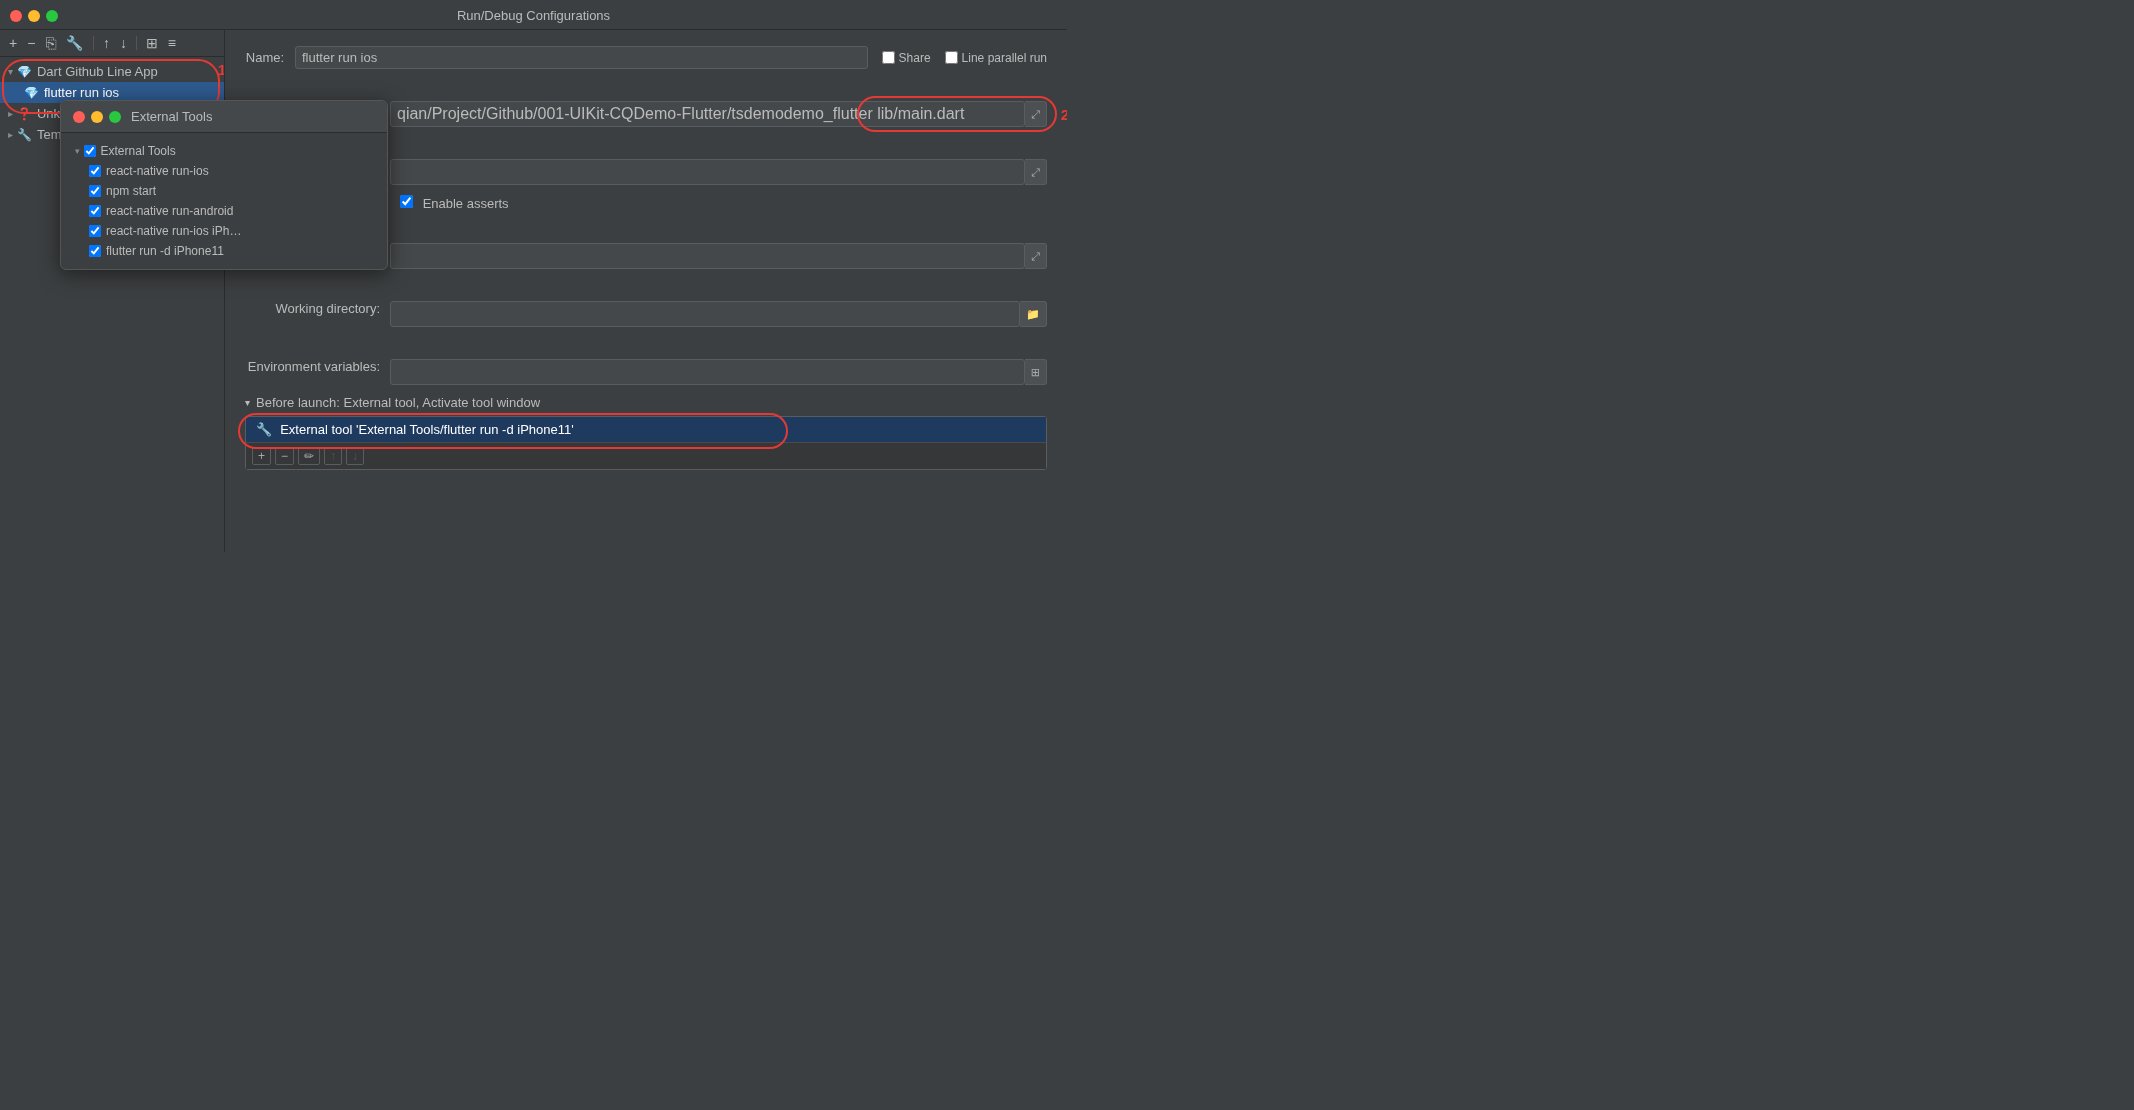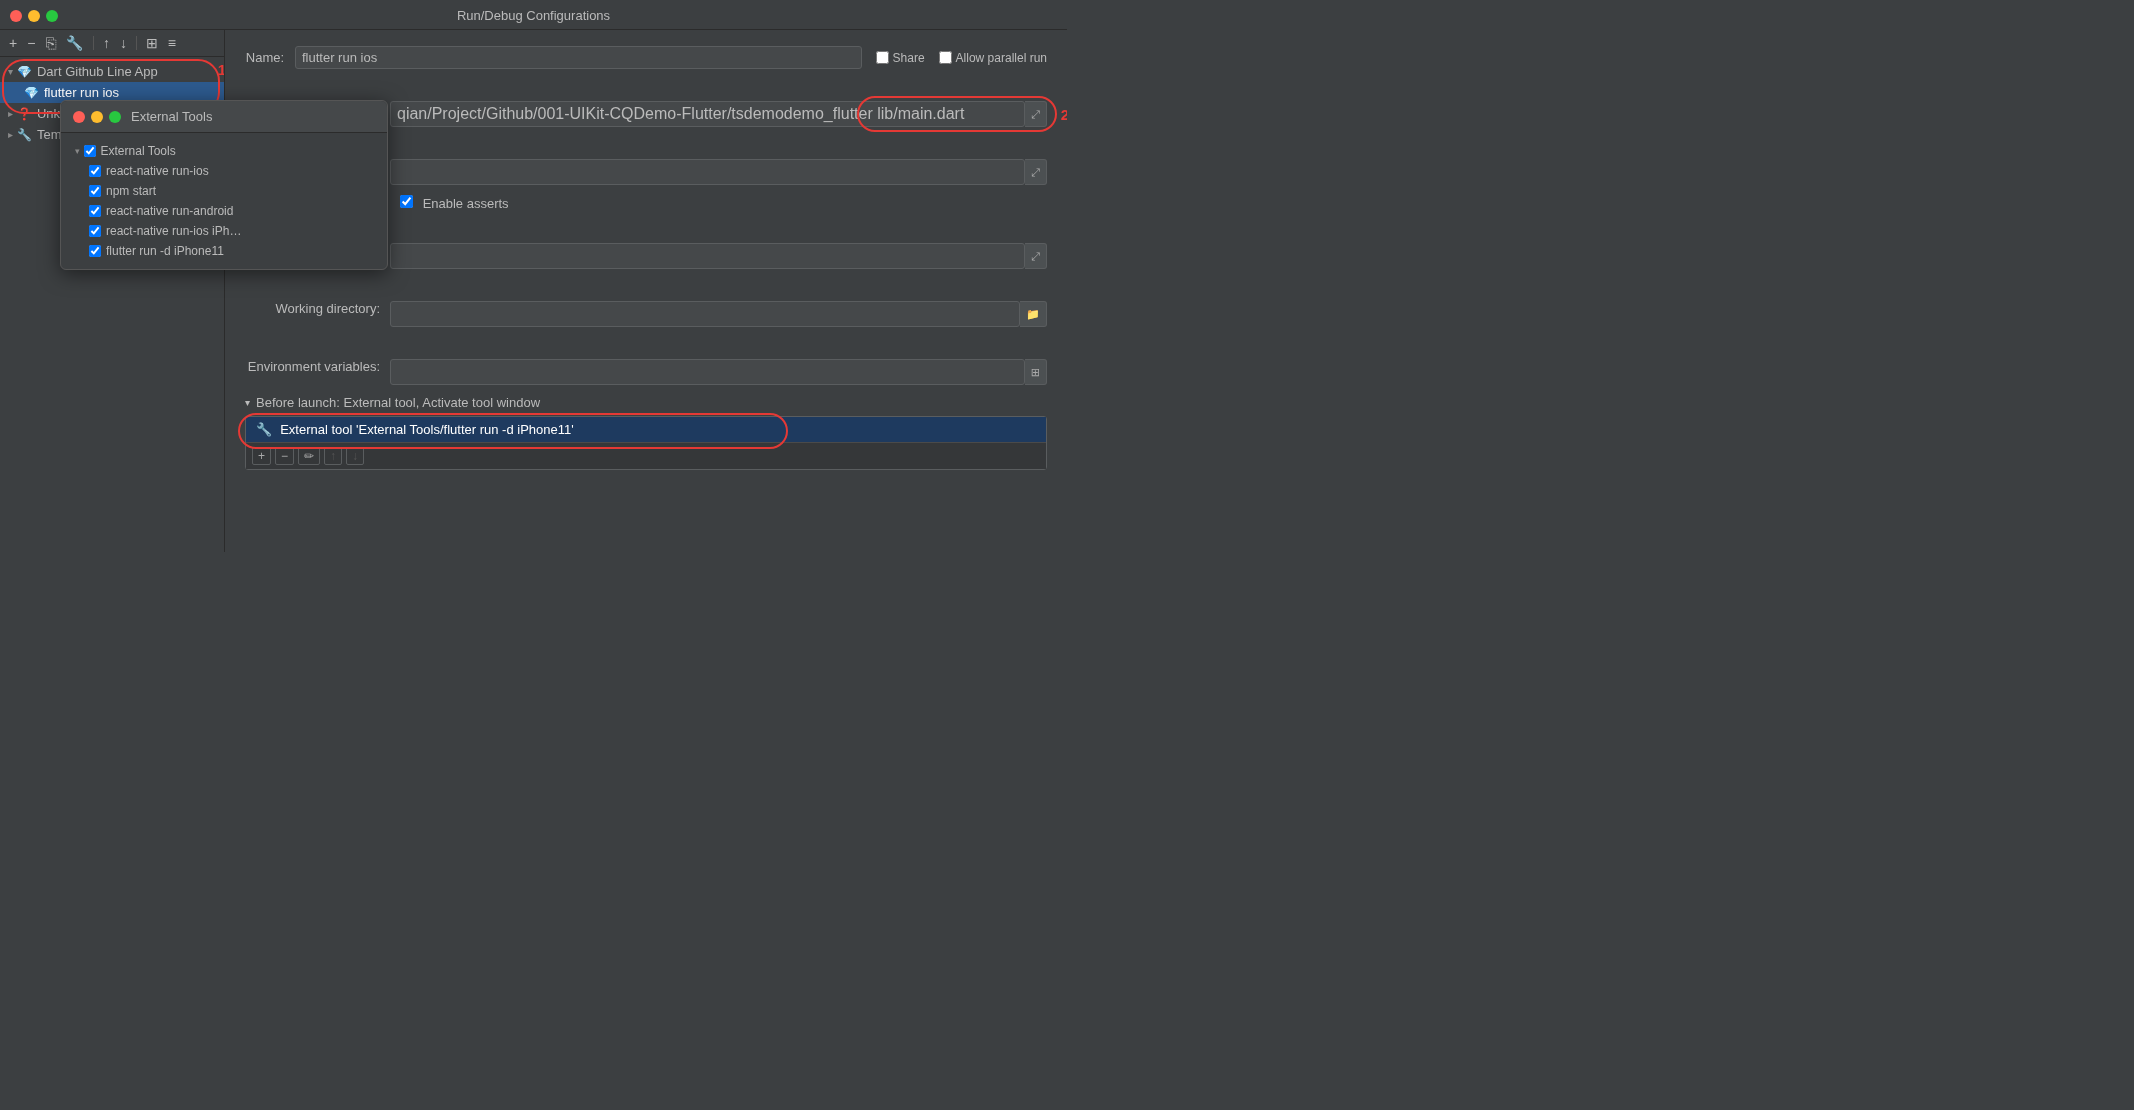"Allow parallel run" span { text: Allow -> Line }
